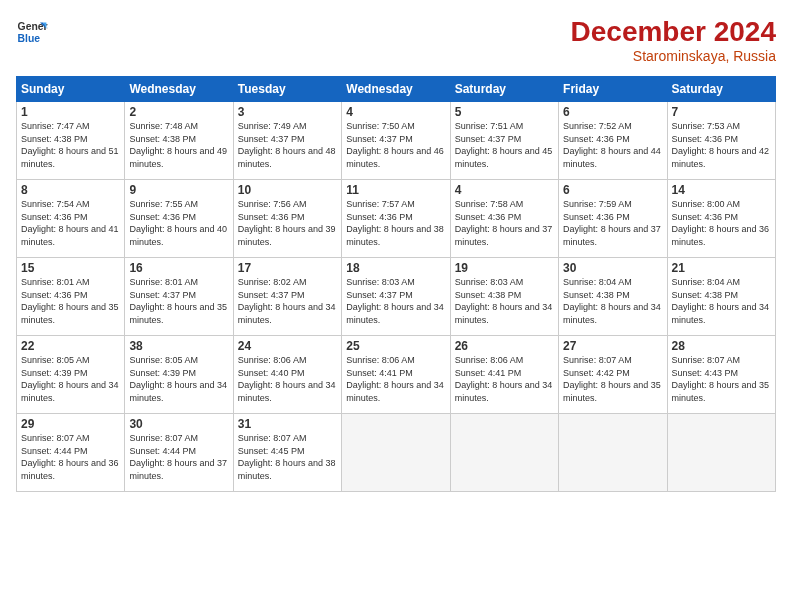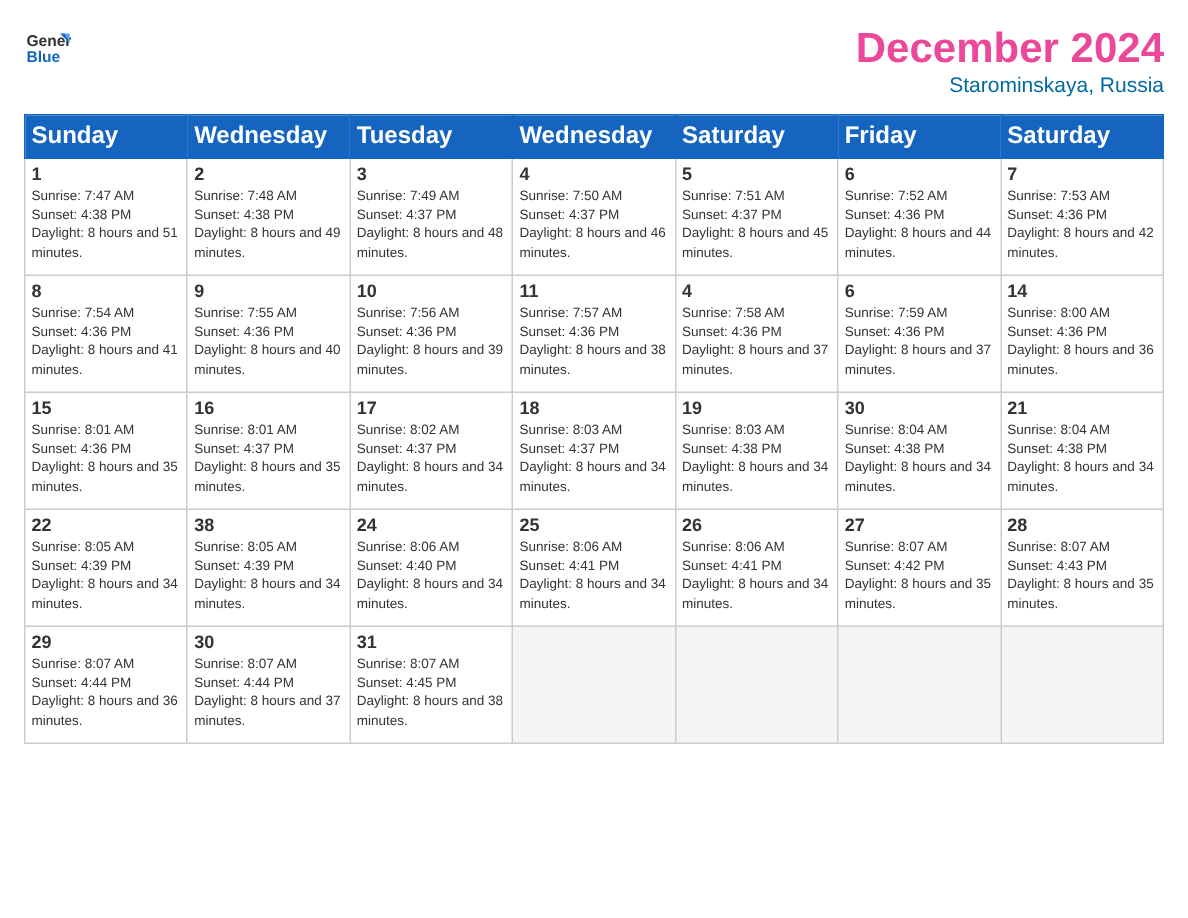"December 2024" .month-title { color: #ec4899 -> #b91c1c }
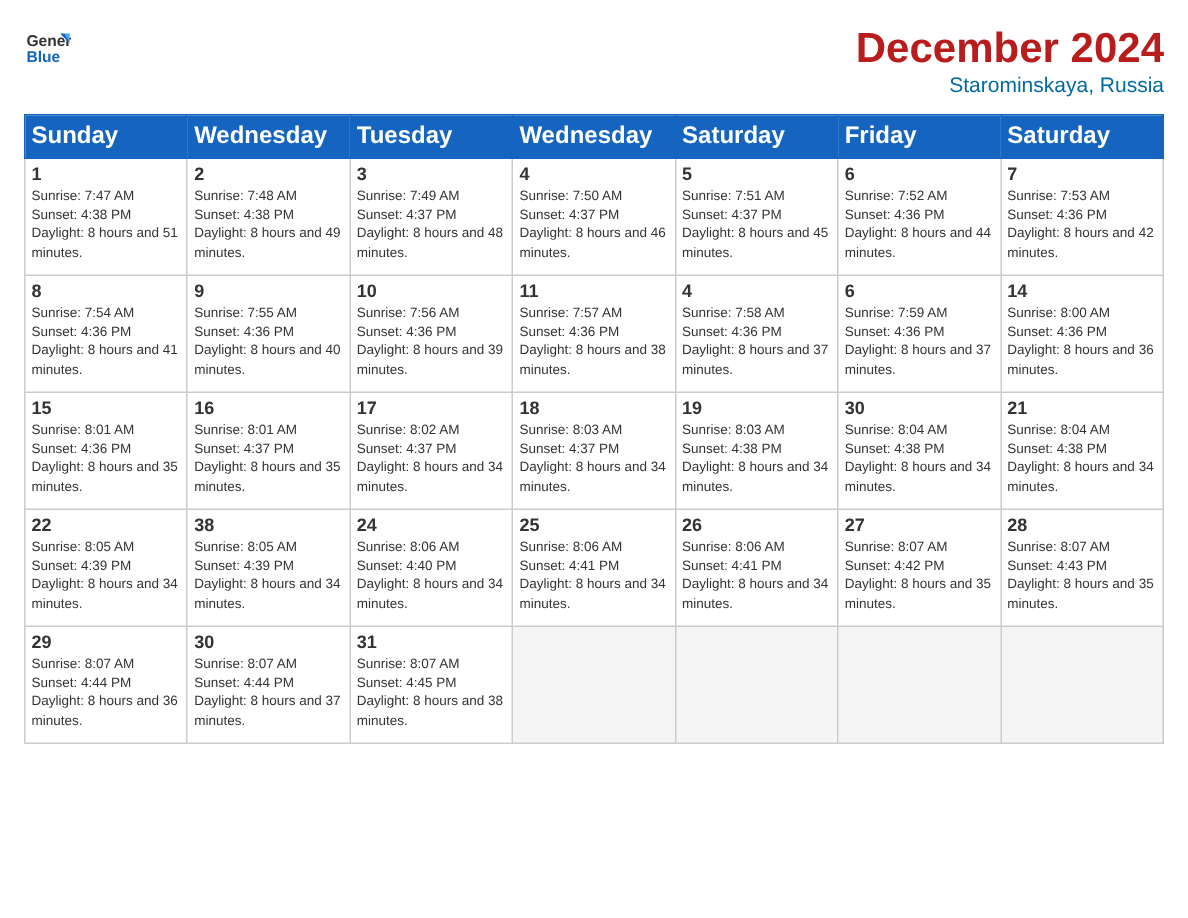"Starominskaya, Russia" .subtitle { color: #0369a1 -> #c2410c }
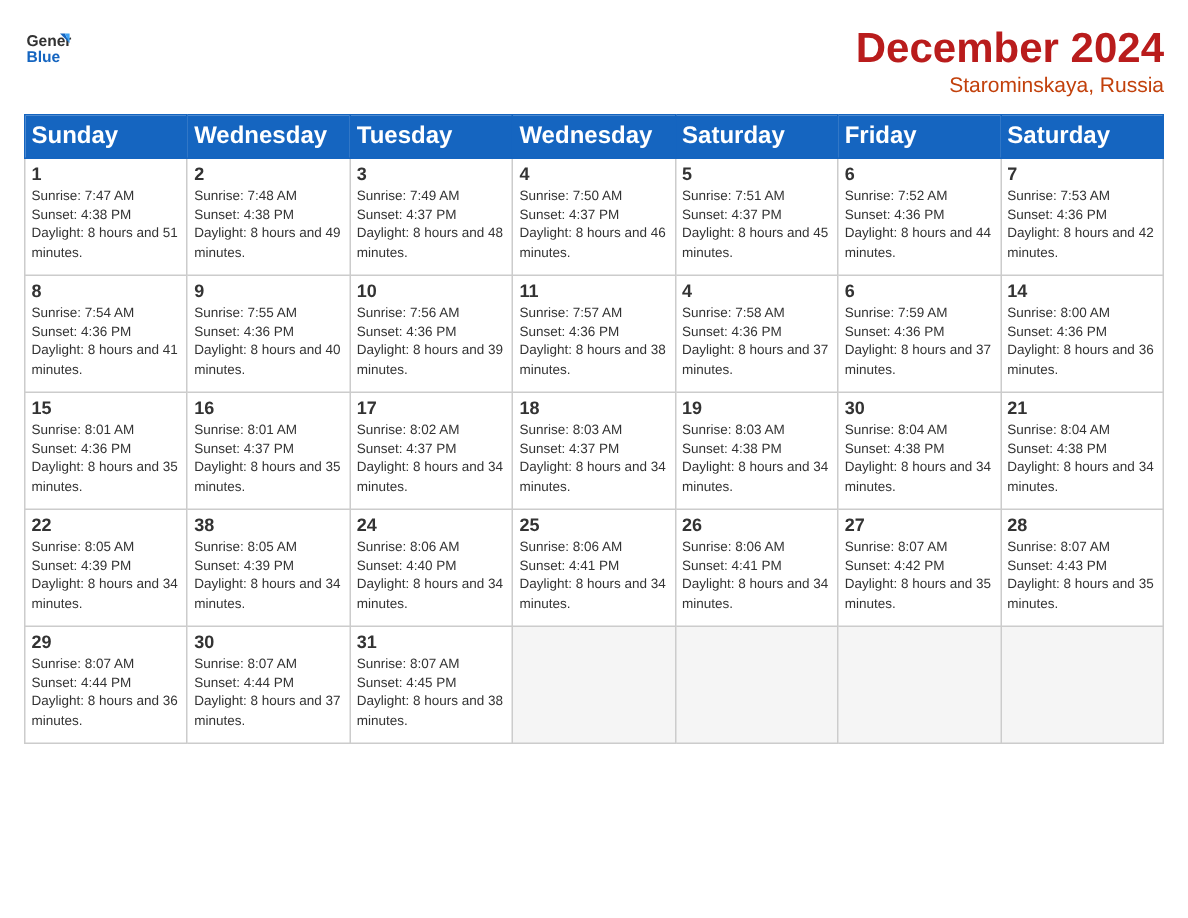"Sunday" th { font-size: 16px -> 12px }
